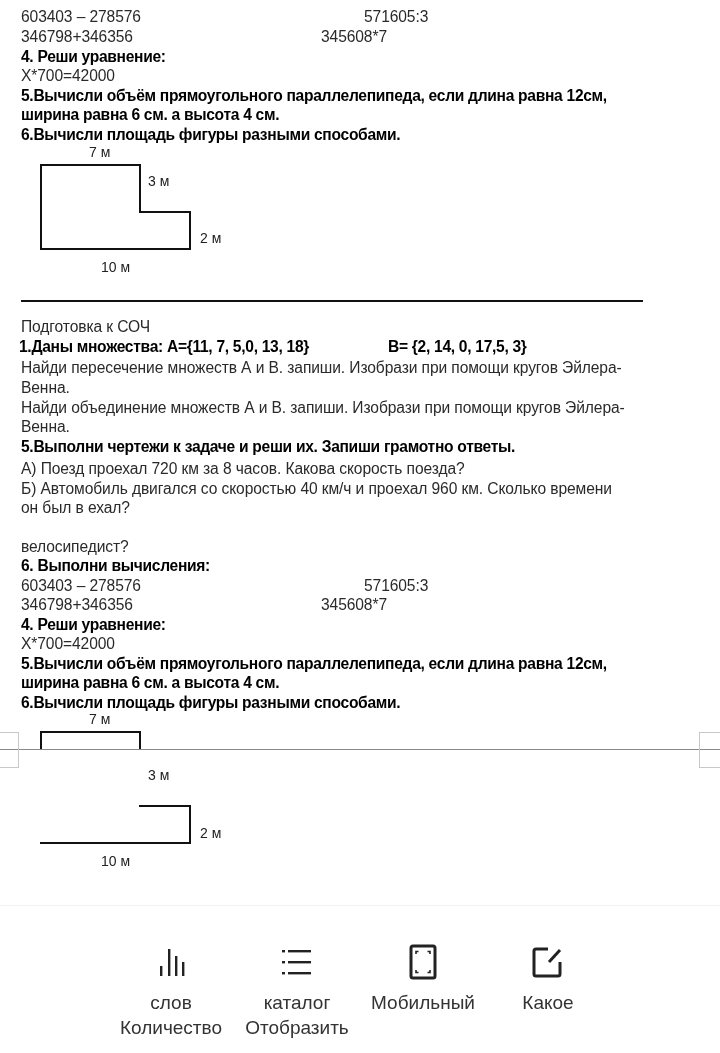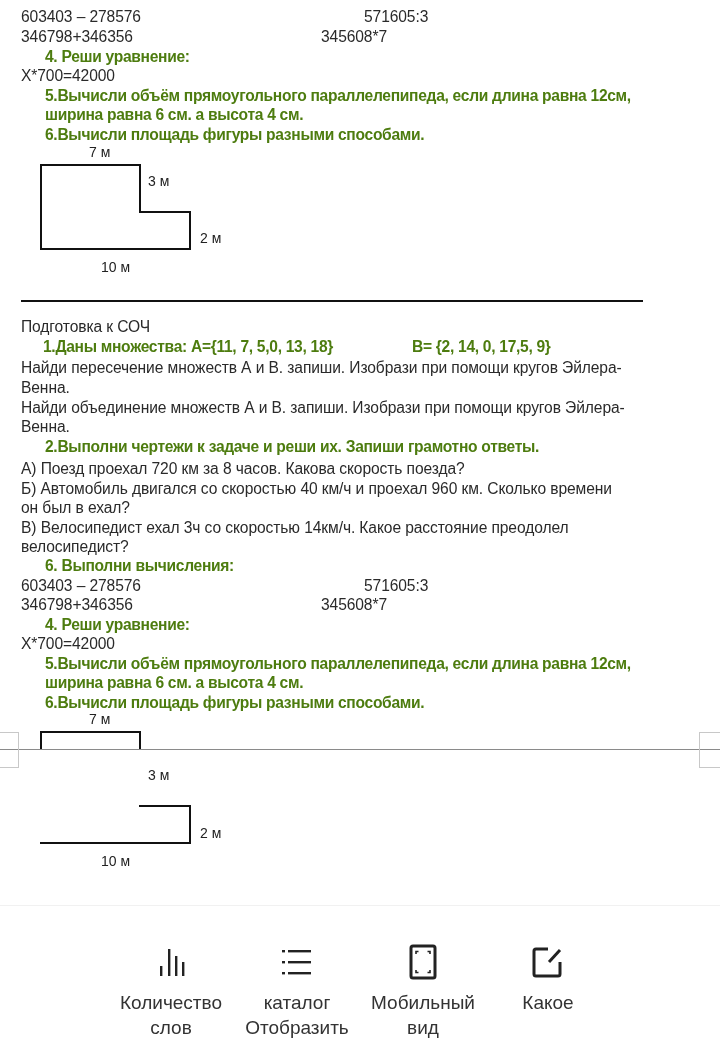"4. Реши уравнение:" .b { color: #4d7c0f -> #000000; margin-left: 24px -> none }
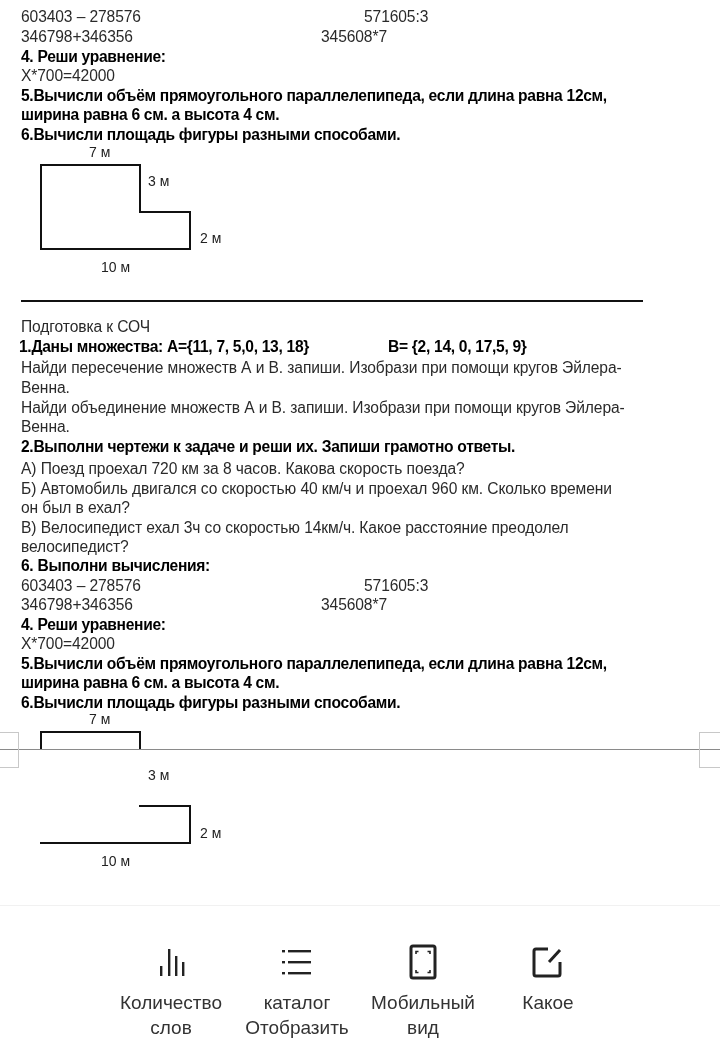"B= {2, 14, 0, 17,5," div.ln { text: 9 -> 3 }
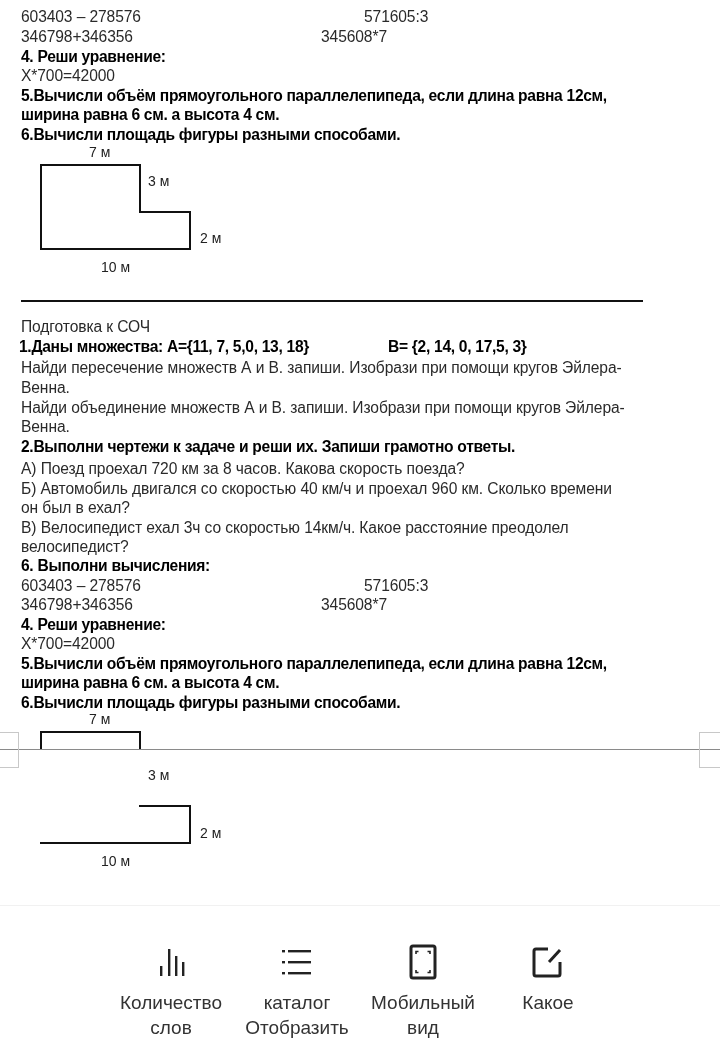"2.Выполни чертежи к задаче и" div.ln { text: 2.Выполни -> 5.Выполни }
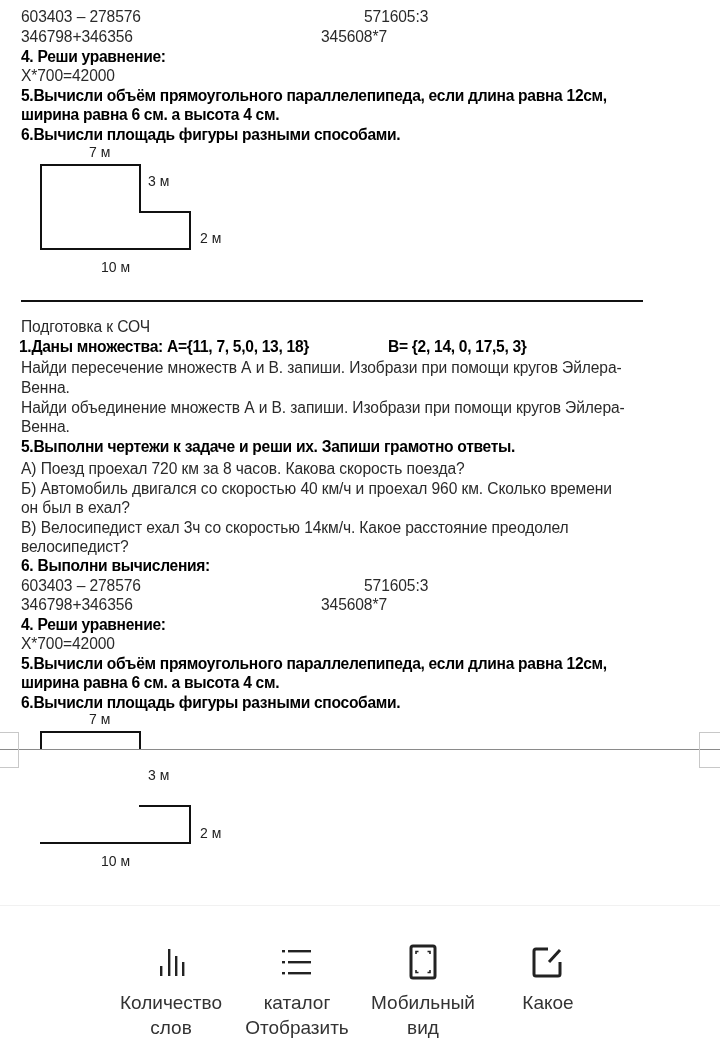"В) Велосипедист ехал 3ч со" div.ln { html: <div>В) Велосипедист ехал 3ч со скоростью 14км/ч. Какое расстояние преодолел</div> -> none }
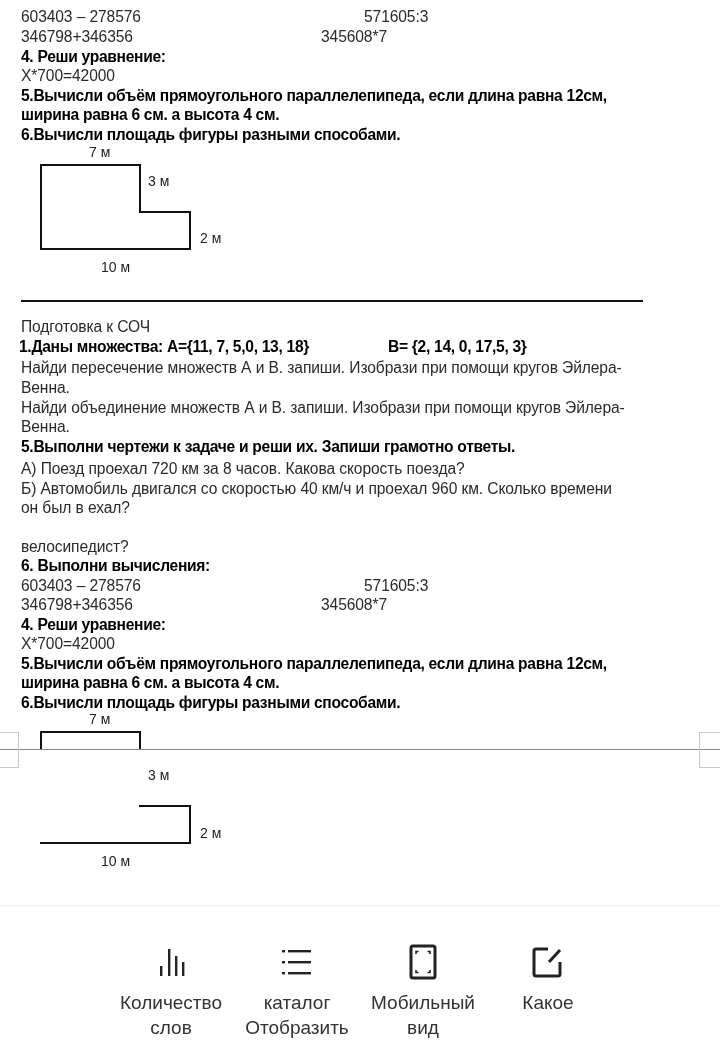"Количество" div { order: before "слов" -> after "слов" }
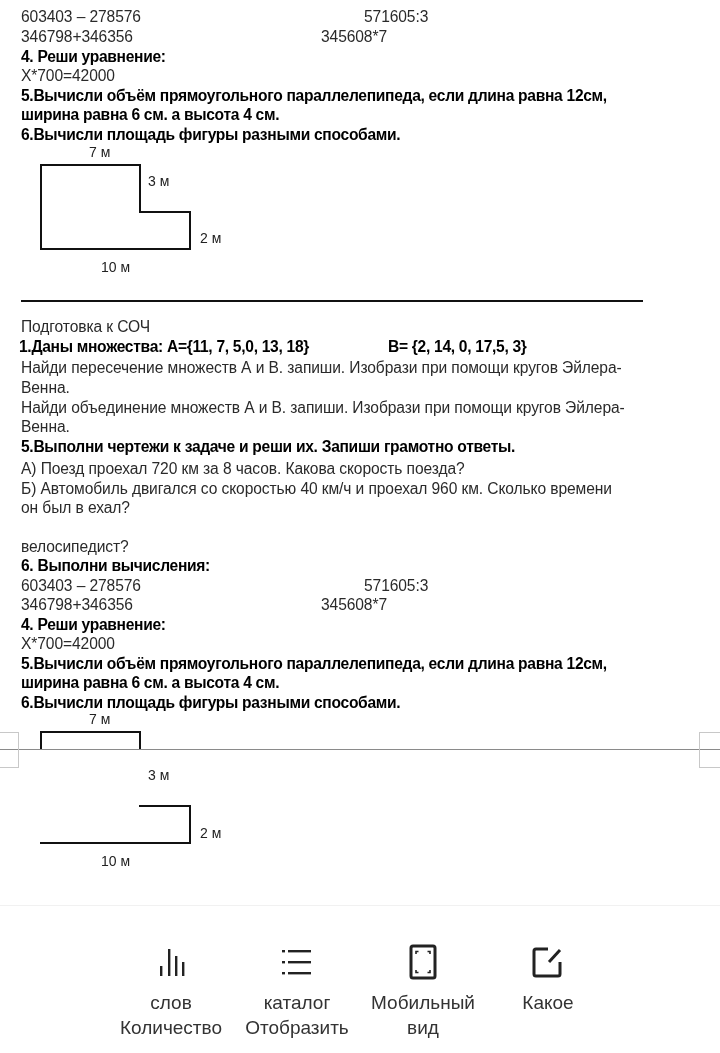"вид" div { html: <div>вид</div> -> none }
